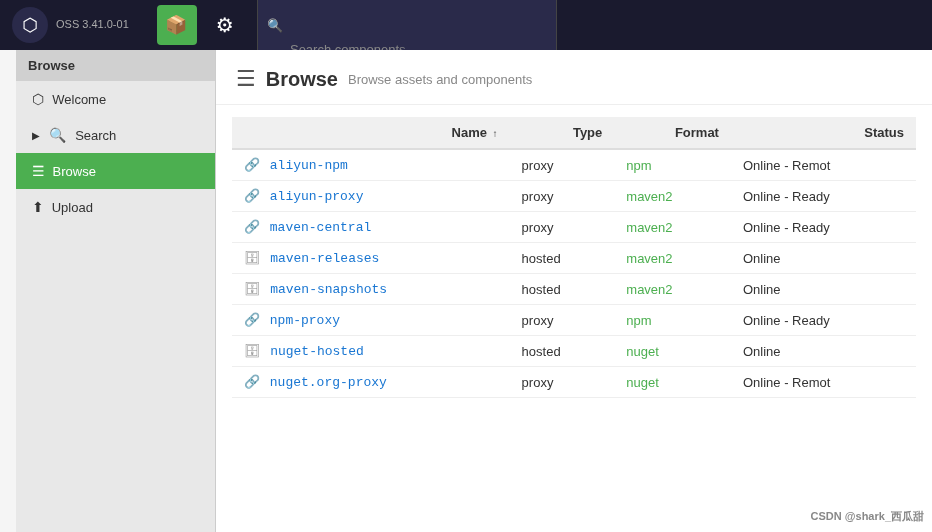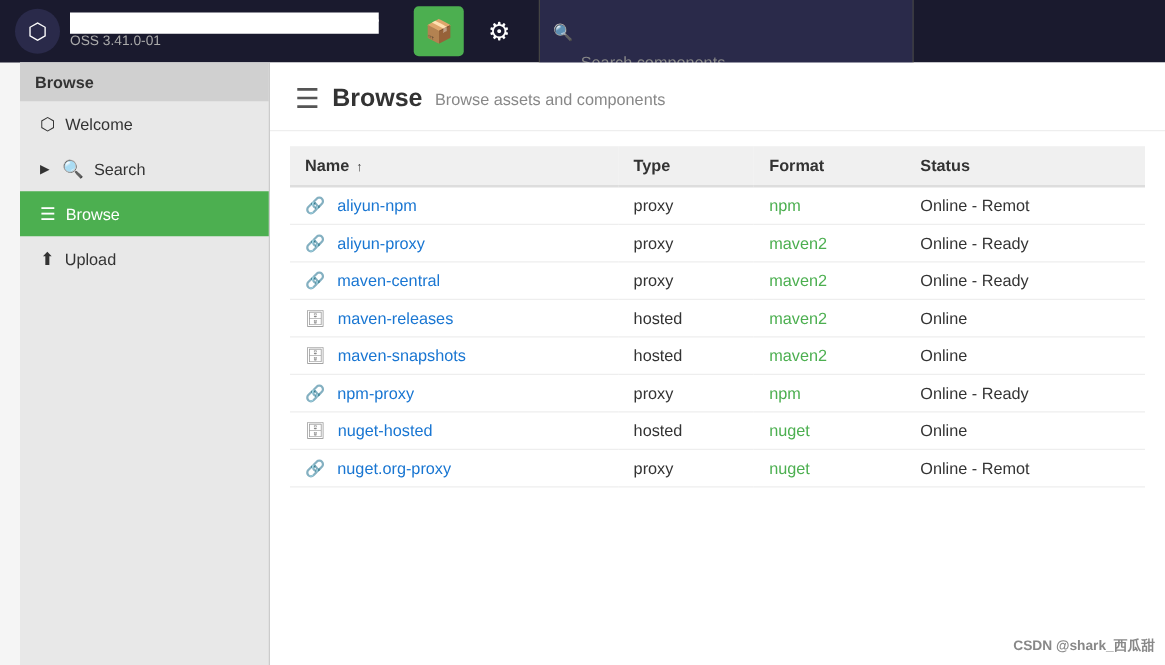"Sonatype Nexus Repository Manager" div.main { html: <div>Sonatype Nexus Repository Manager</div> -> none }
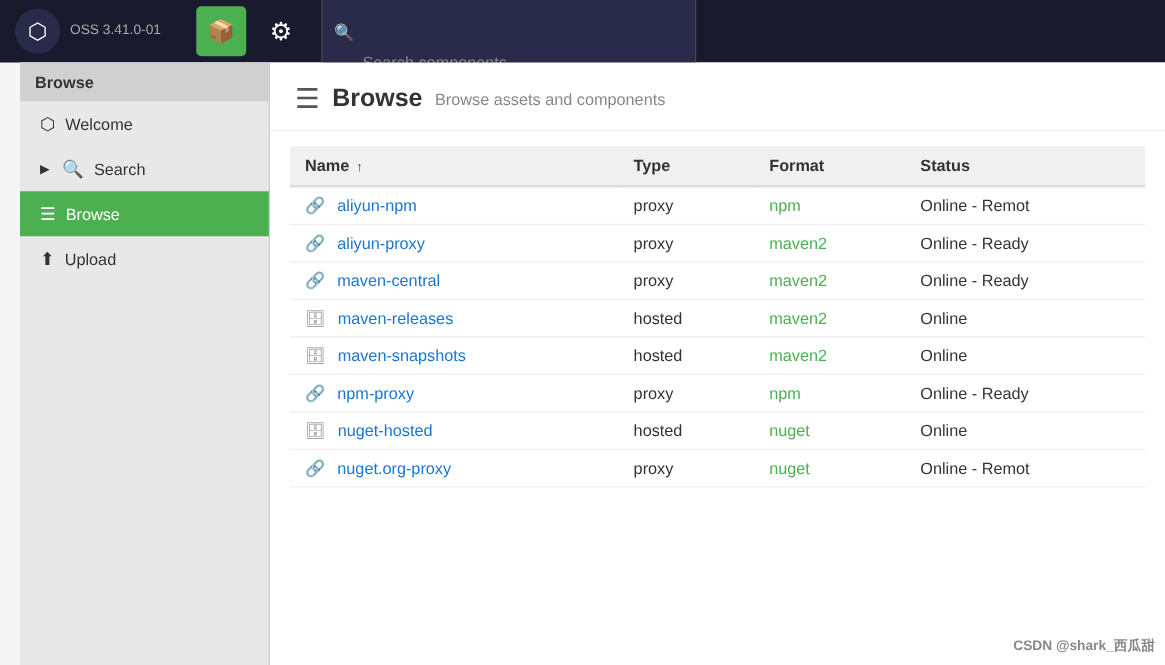"Name ↑" th { text-align: left -> right }
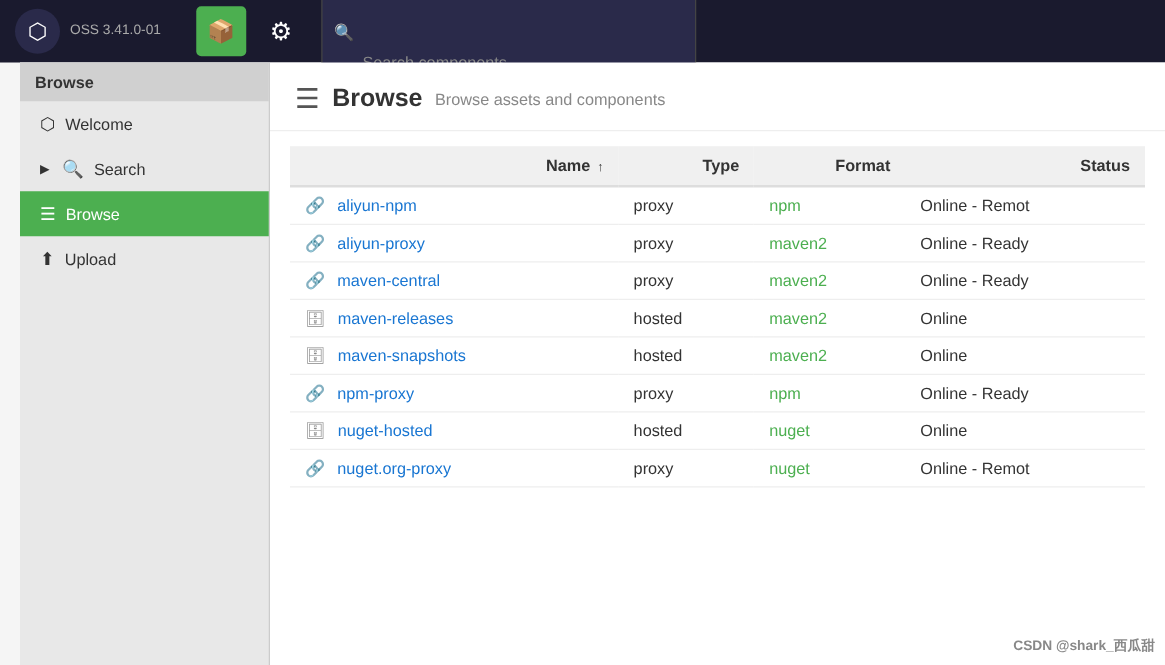"aliyun-npm" .repo-name { font-family: none -> Liberation Mono, monospace }
